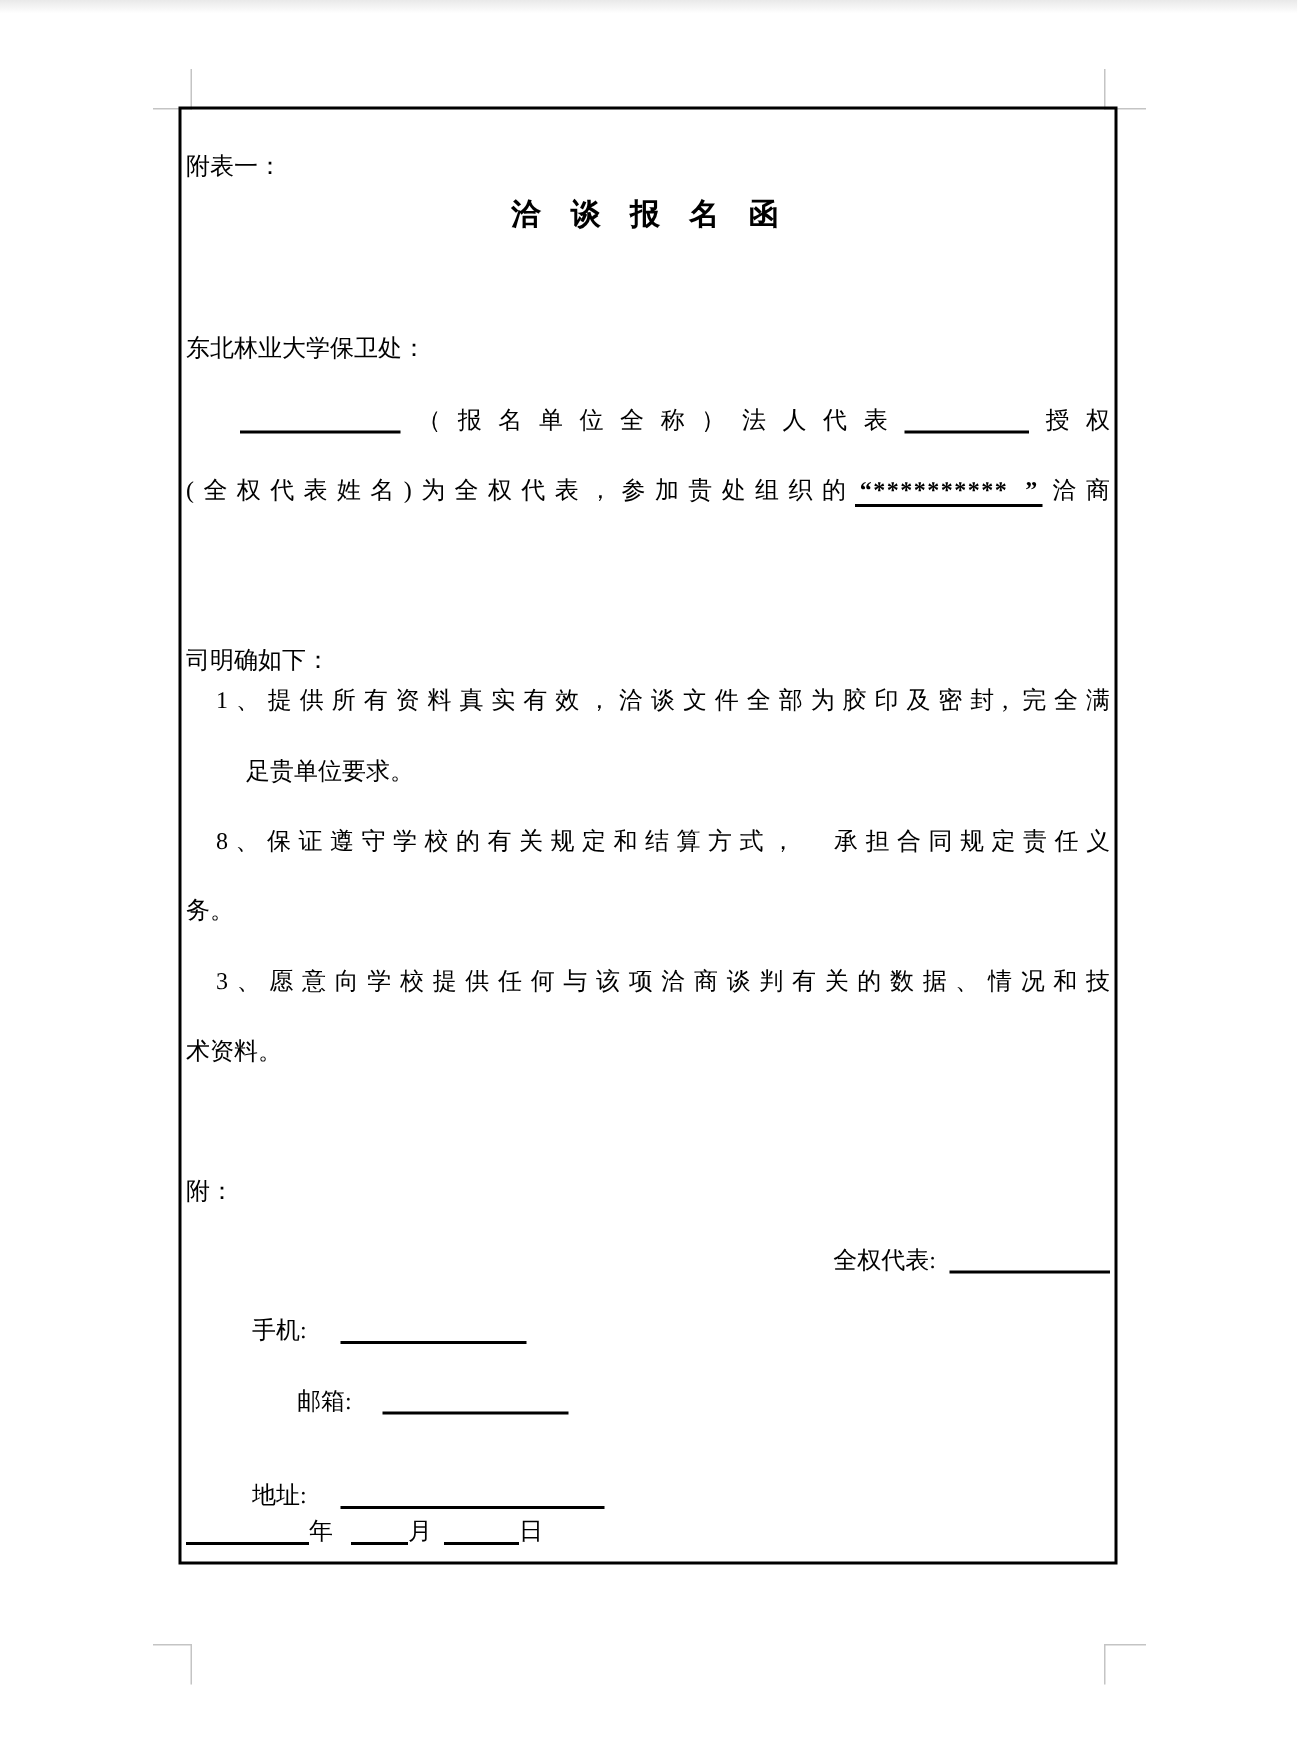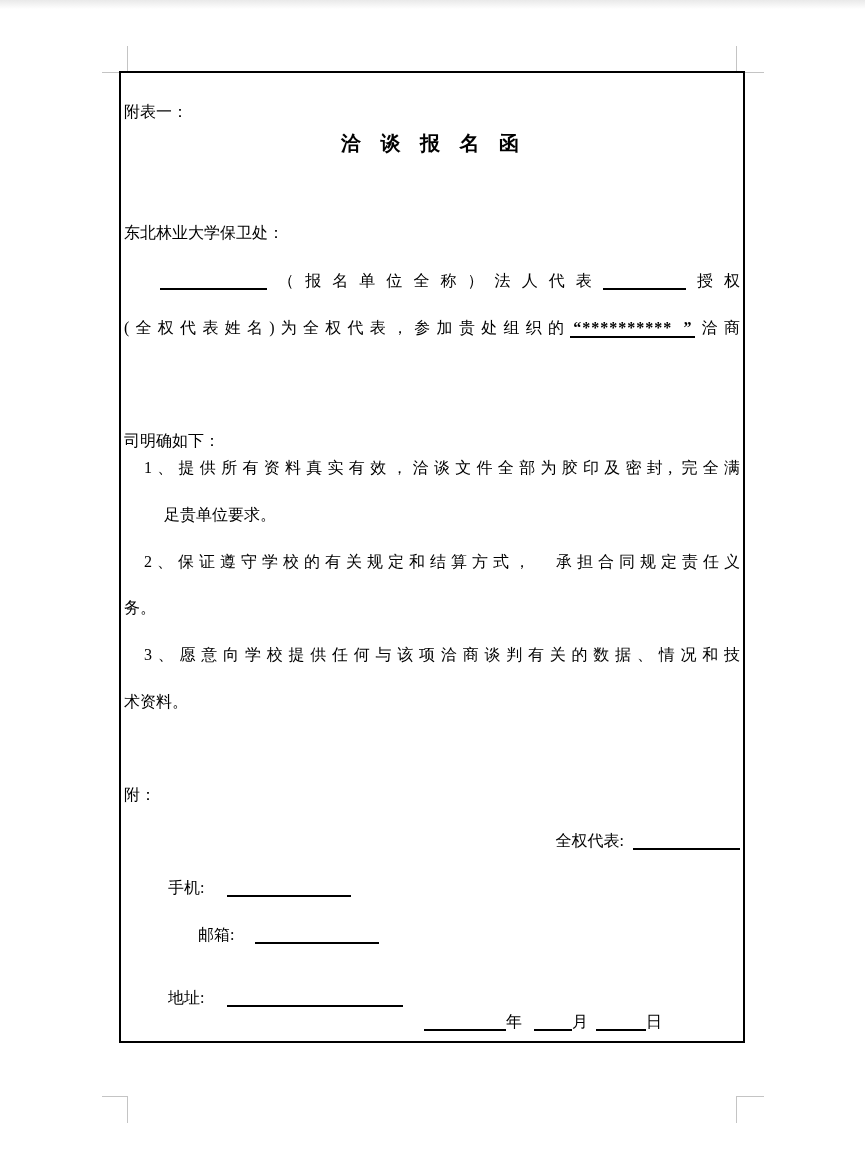"2、保证遵守学校的有关规定和结算方式， 承担合同规定责任义" div.line { text: 2 -> 8 }
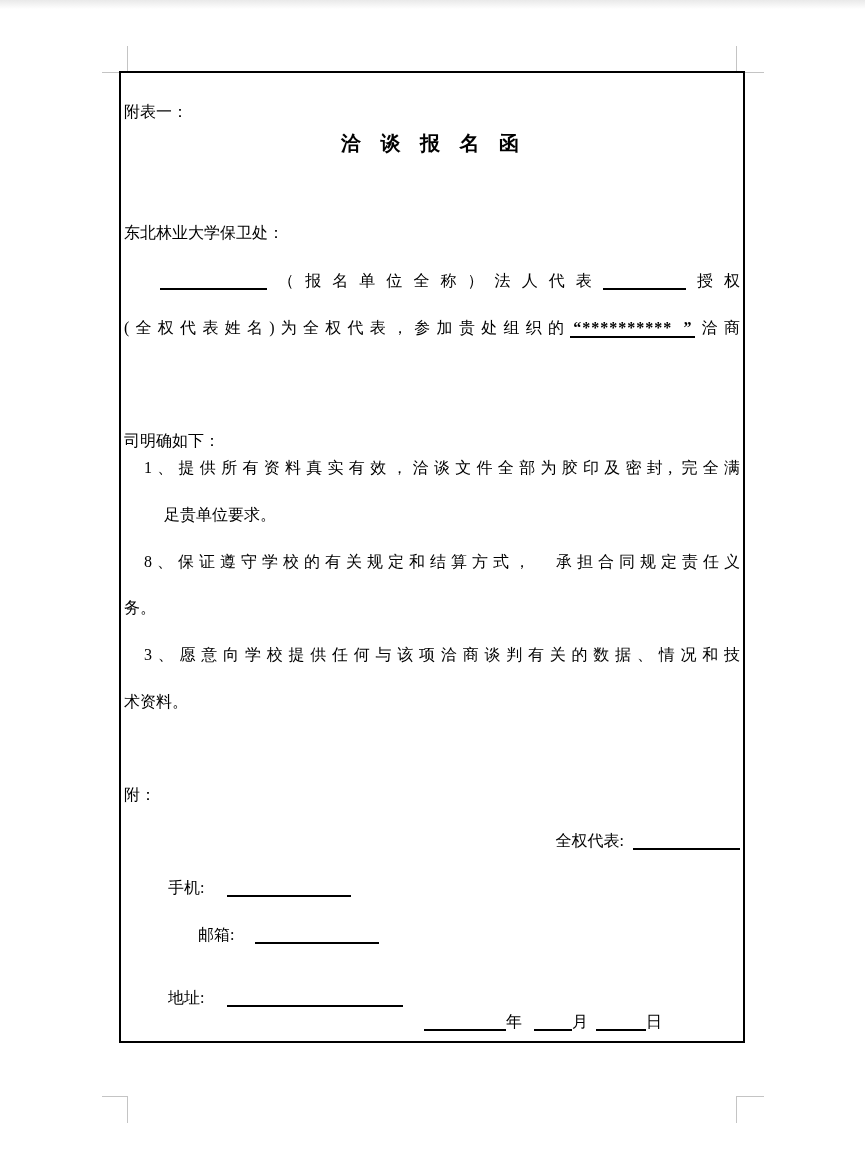"年 月 日" .dateline { left: 112px -> 124px; text-align: right -> none }
